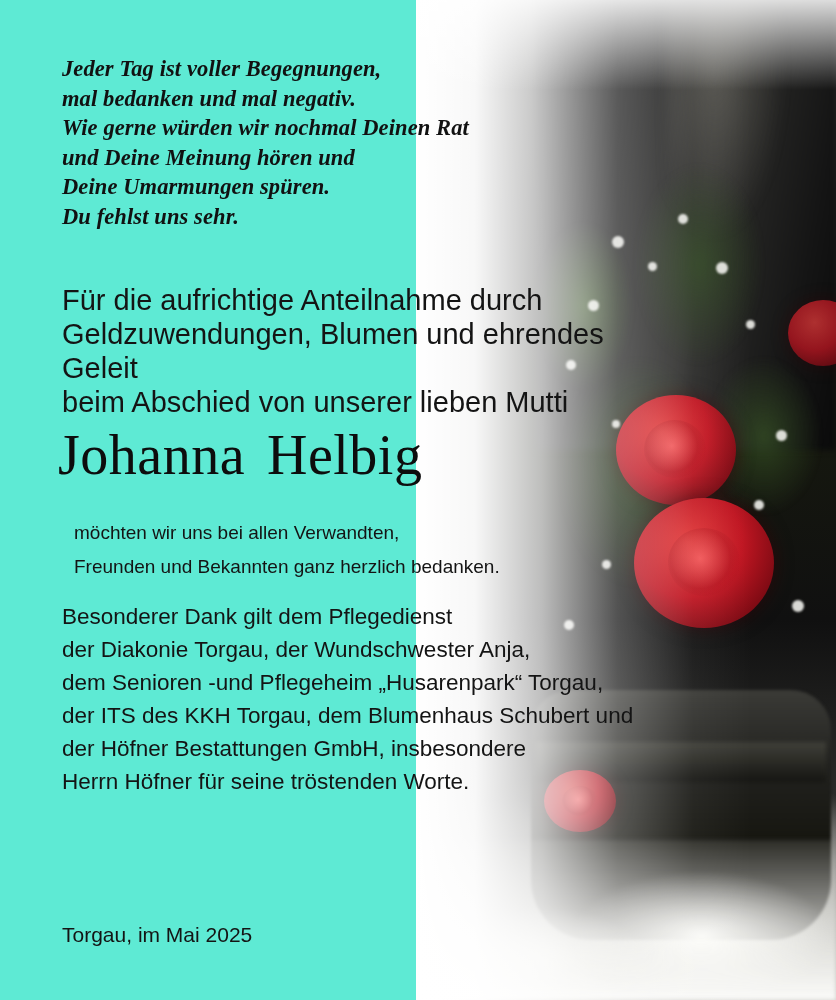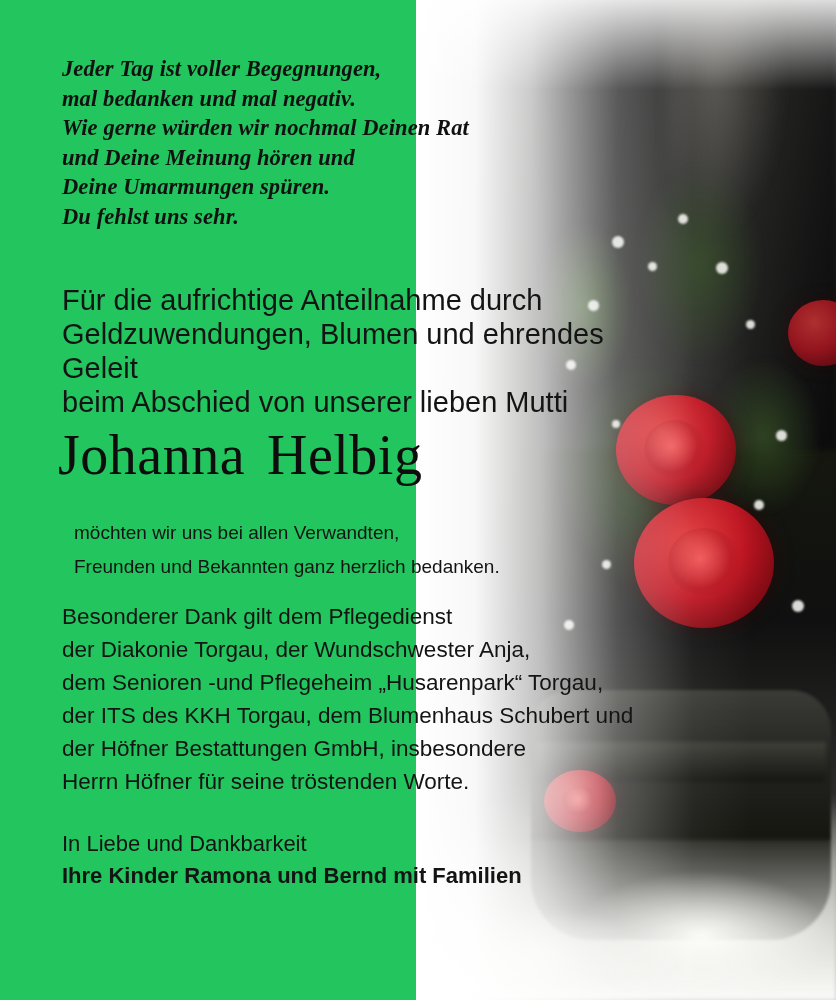"Jeder Tag ist voller Begegnungen," .page { background: #22c55e -> #5eead4 }
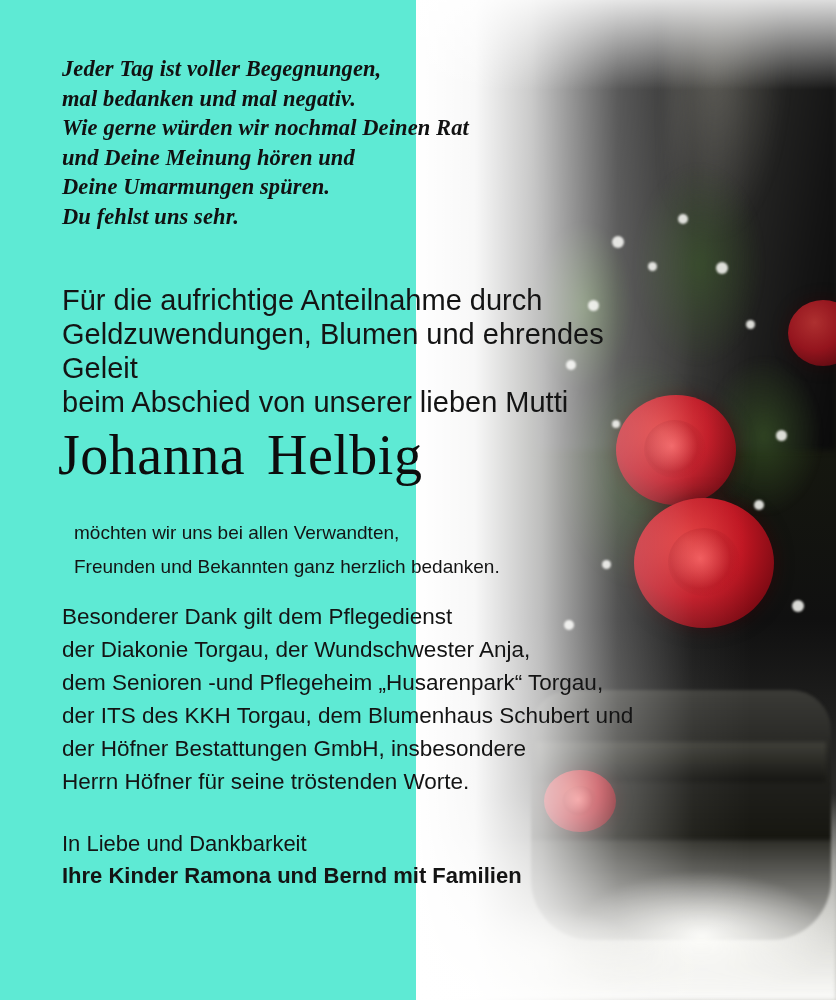"In Liebe und Dankbarkeit" div.signature { html: <div> <span>In Liebe und Dankbarkeit</span> <span>Ihre Kinder Ramona und Bernd mit Familien</span> </div> -> none }
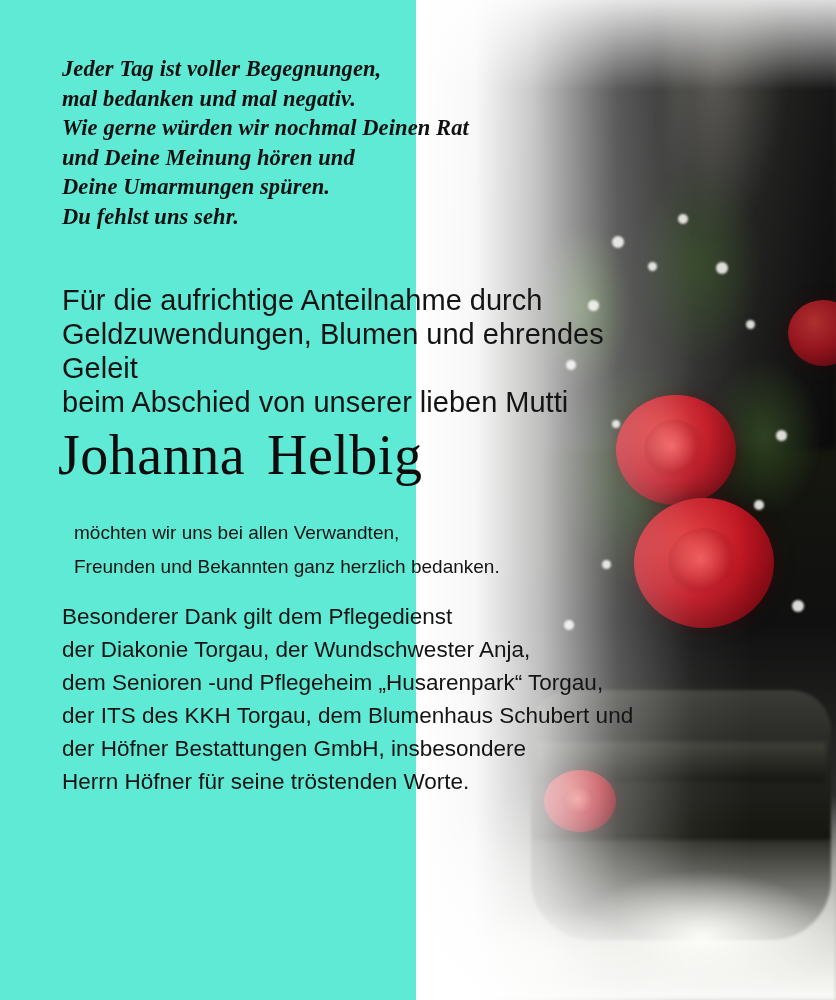"Torgau, im Mai 2025" div.place { html: none -> <div>Torgau, im Mai 2025</div> }
